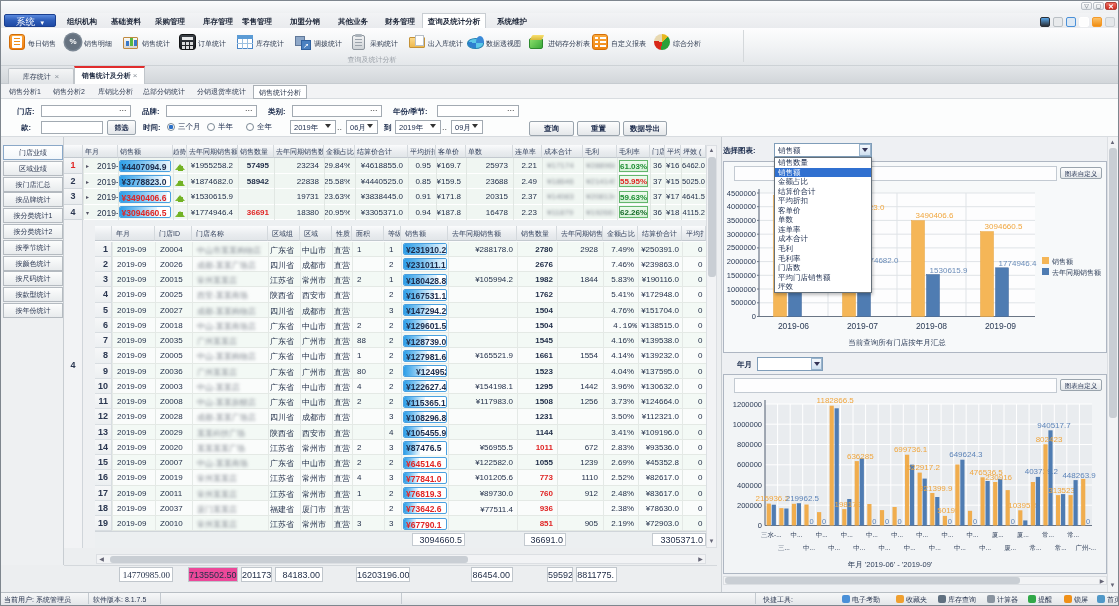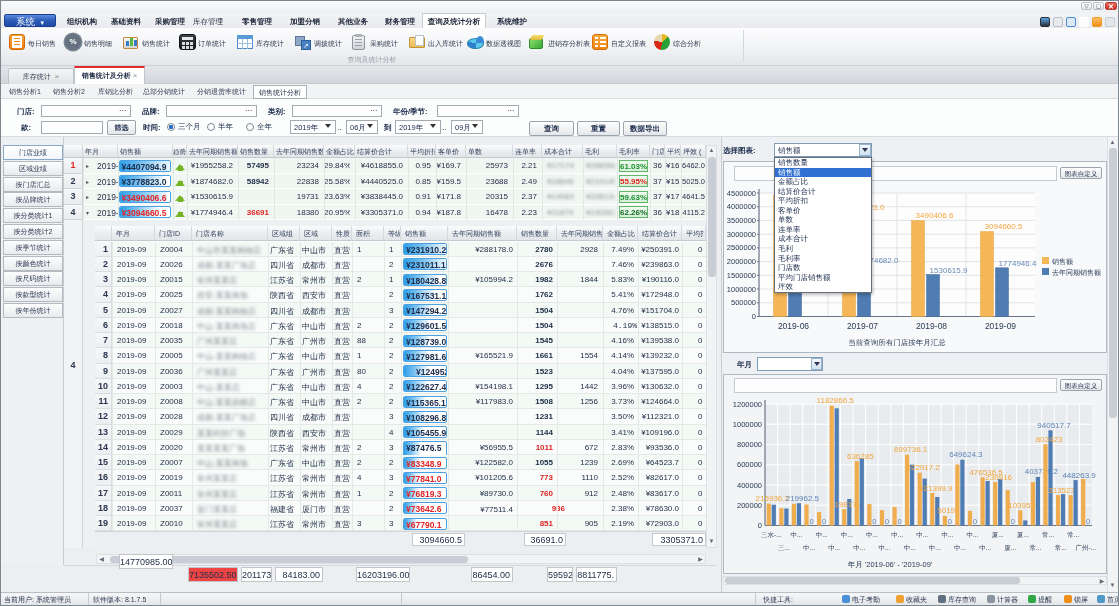"库存管理" div { font-weight: normal -> bold; text-align: left -> right }
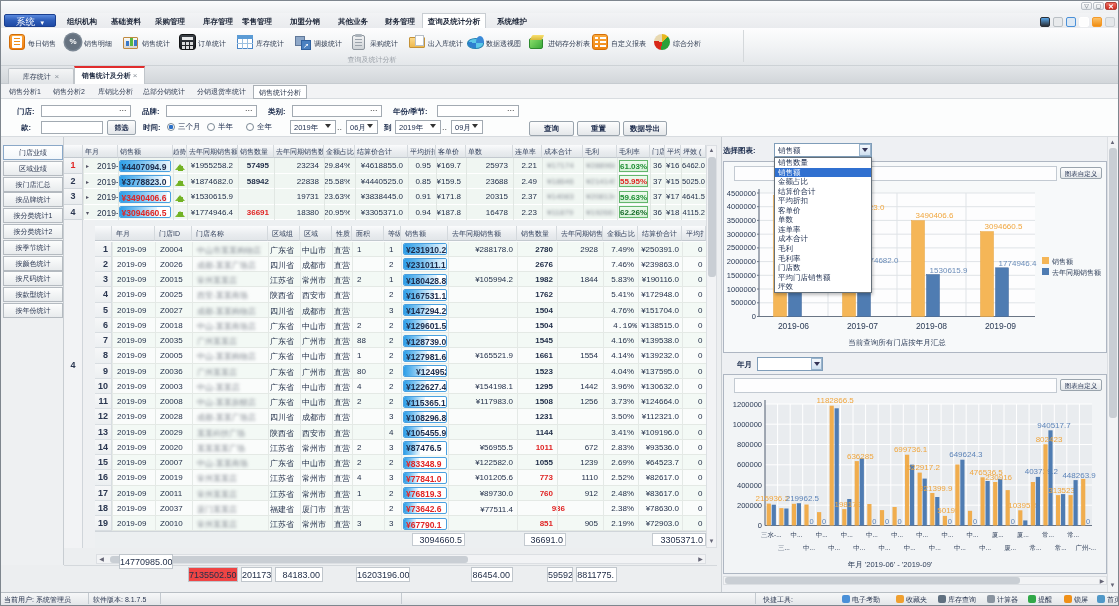"¥83348.9" s { text: ¥83348.9 -> ¥64514.6 }
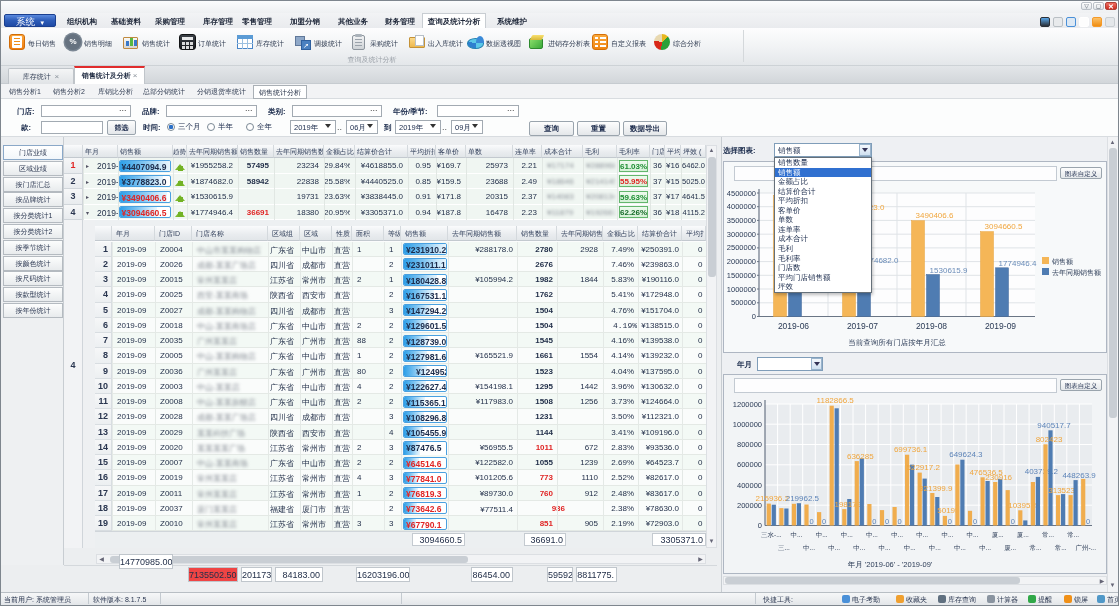"¥64523.7" div.cell { text: ¥64523.7 -> ¥45352.8 }
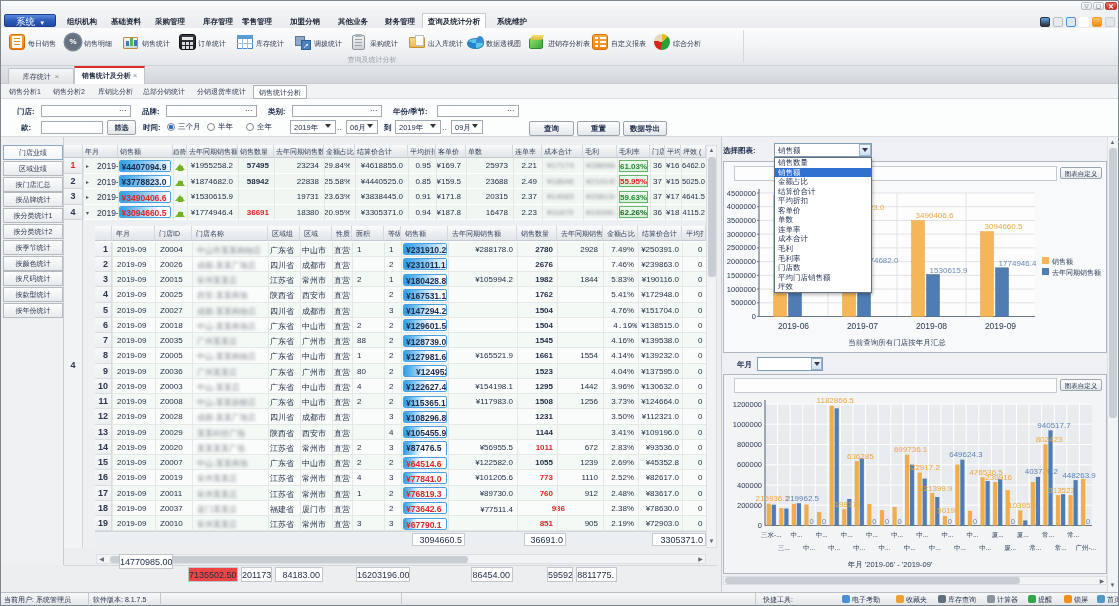"936" div.cell { margin-left: 12px -> none }
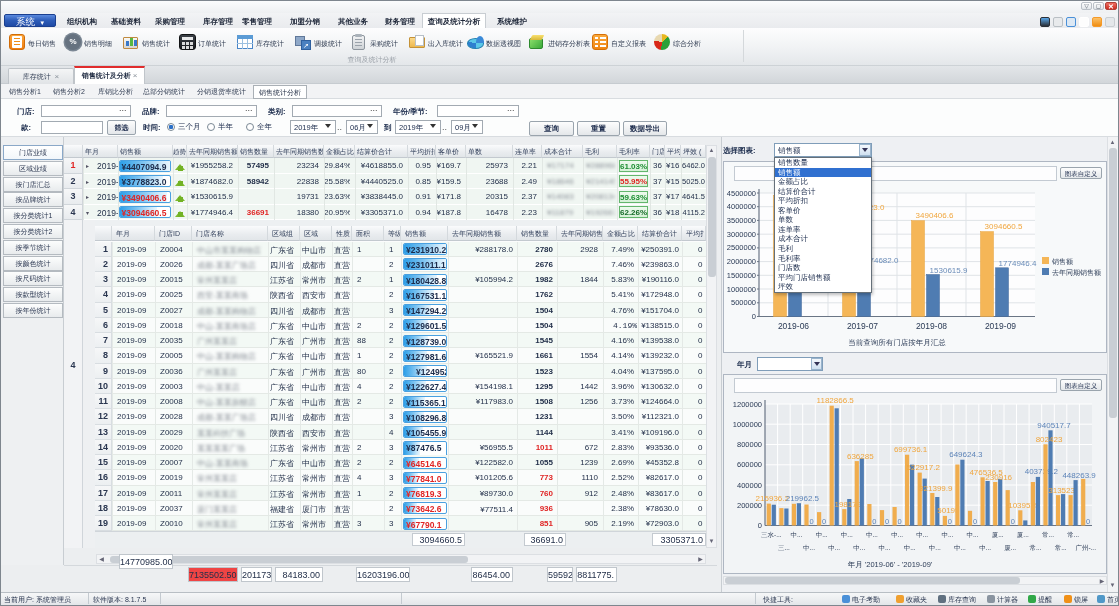"14770985.00" div { font-family: none -> Liberation Serif, serif; top: 554px -> 567px }
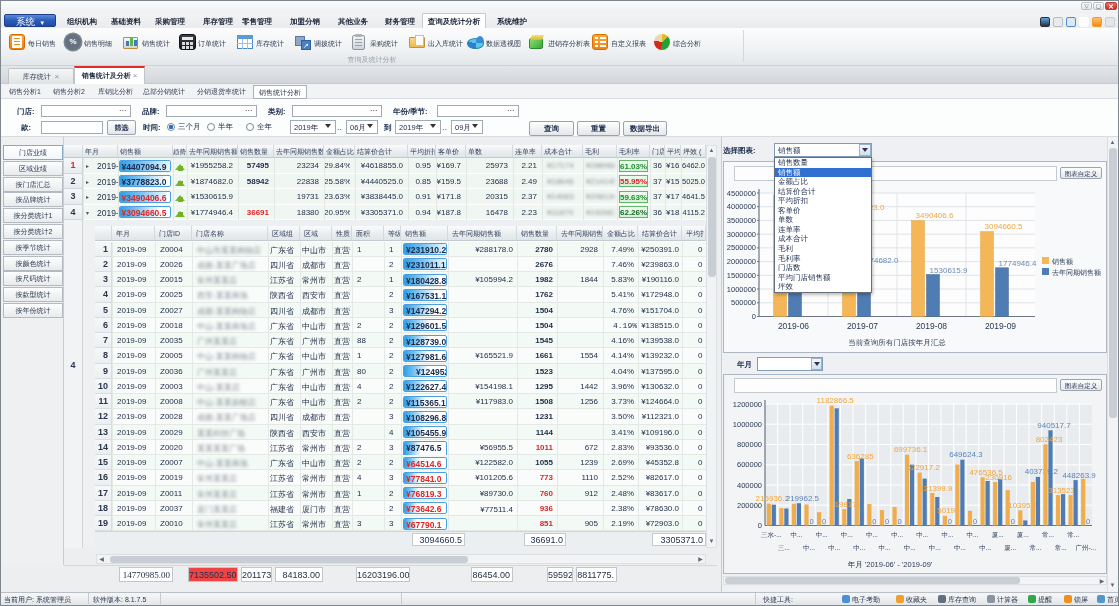"7135502.50" div { background: #ef4444 -> #ec4899 }
